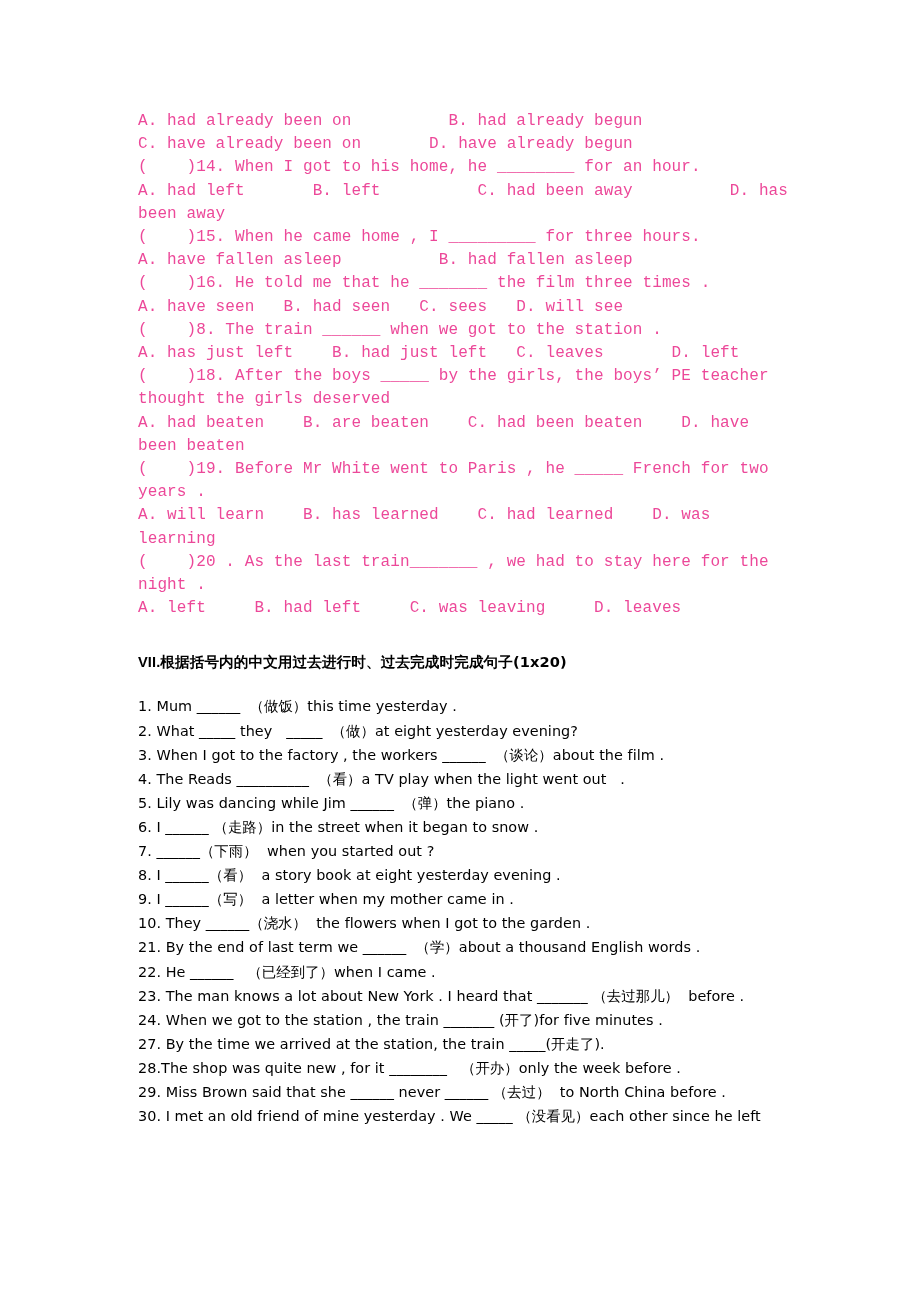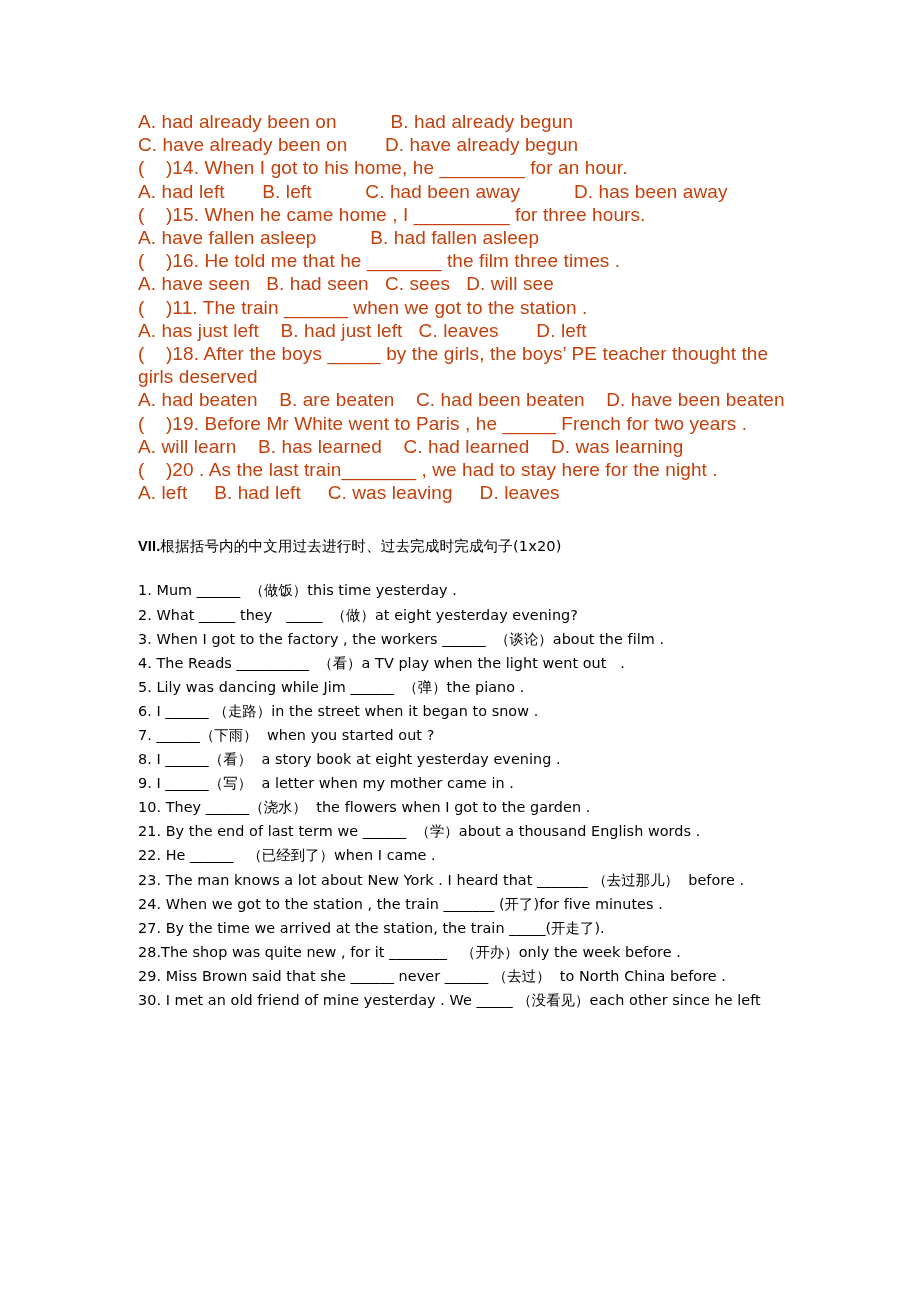"A. had already been on" .doc-line { color: #c2410c -> #ec4899; font-family: none -> Liberation Mono, monospace; font-size: 19px -> 16px }
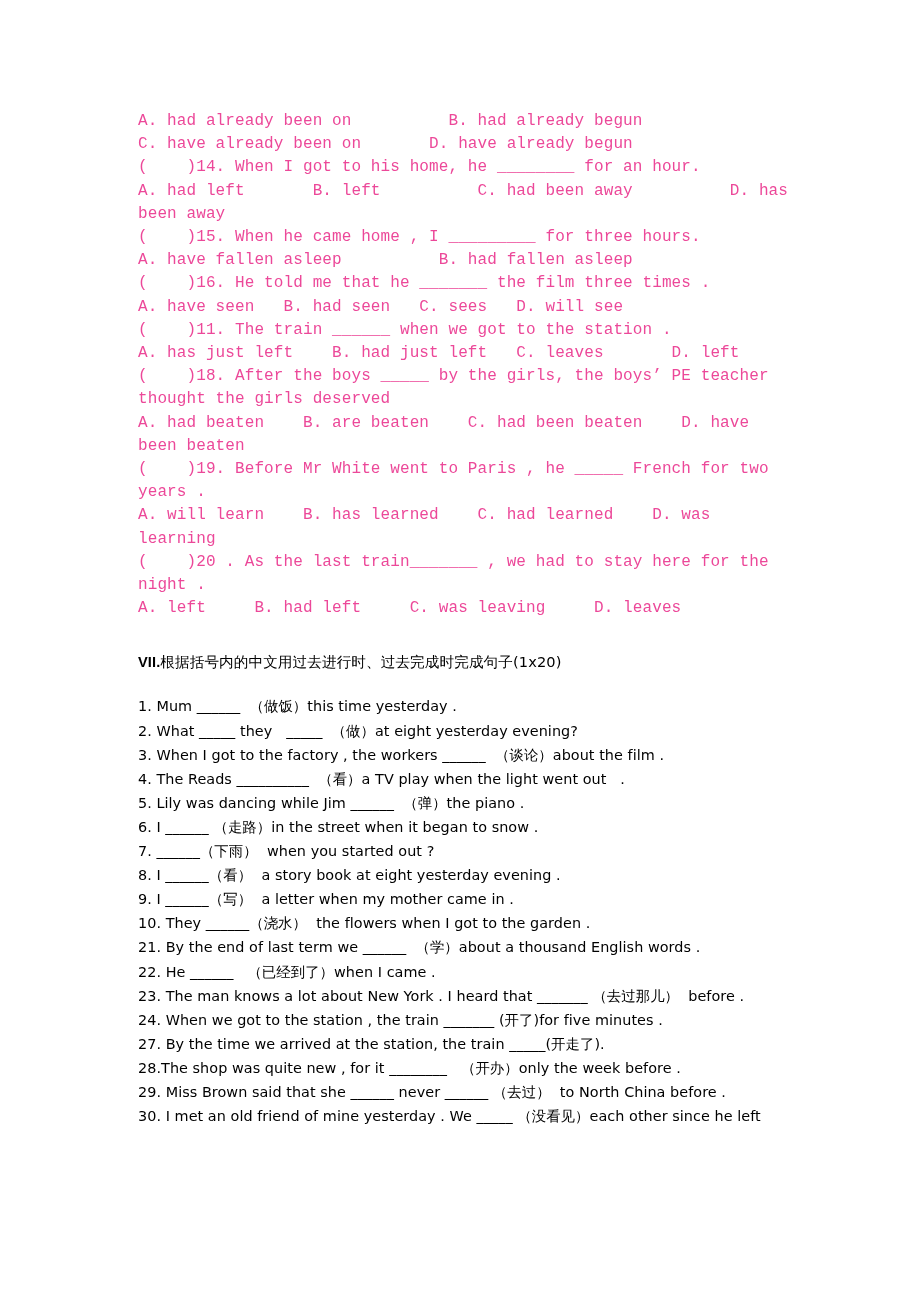"( )11. The train ______" div.doc-line { text: 11 -> 8 }
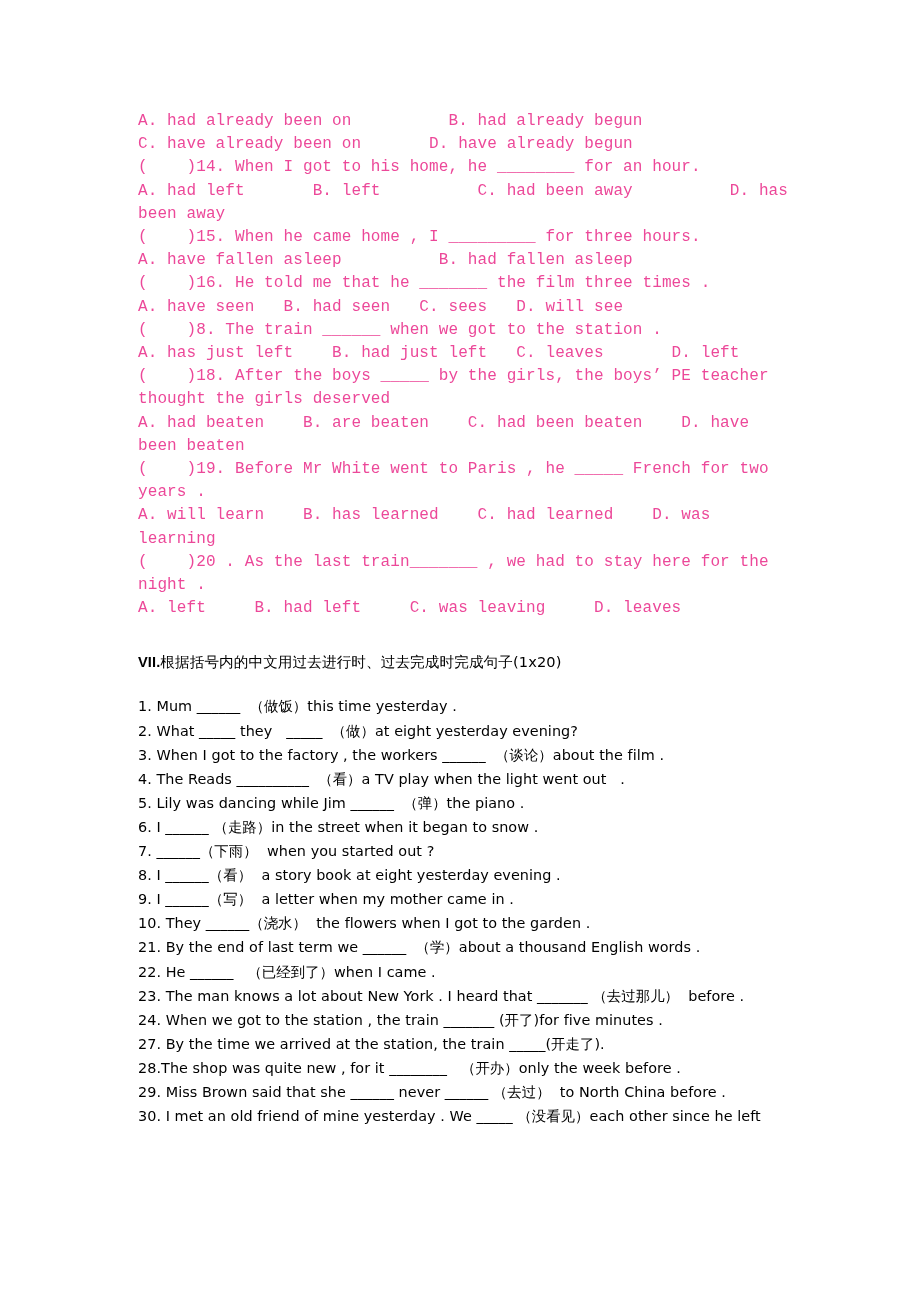"根据括号内的中文用过去进行时、过去完成时完成句子(1x20)" .heading-cn { font-weight: normal -> bold }
